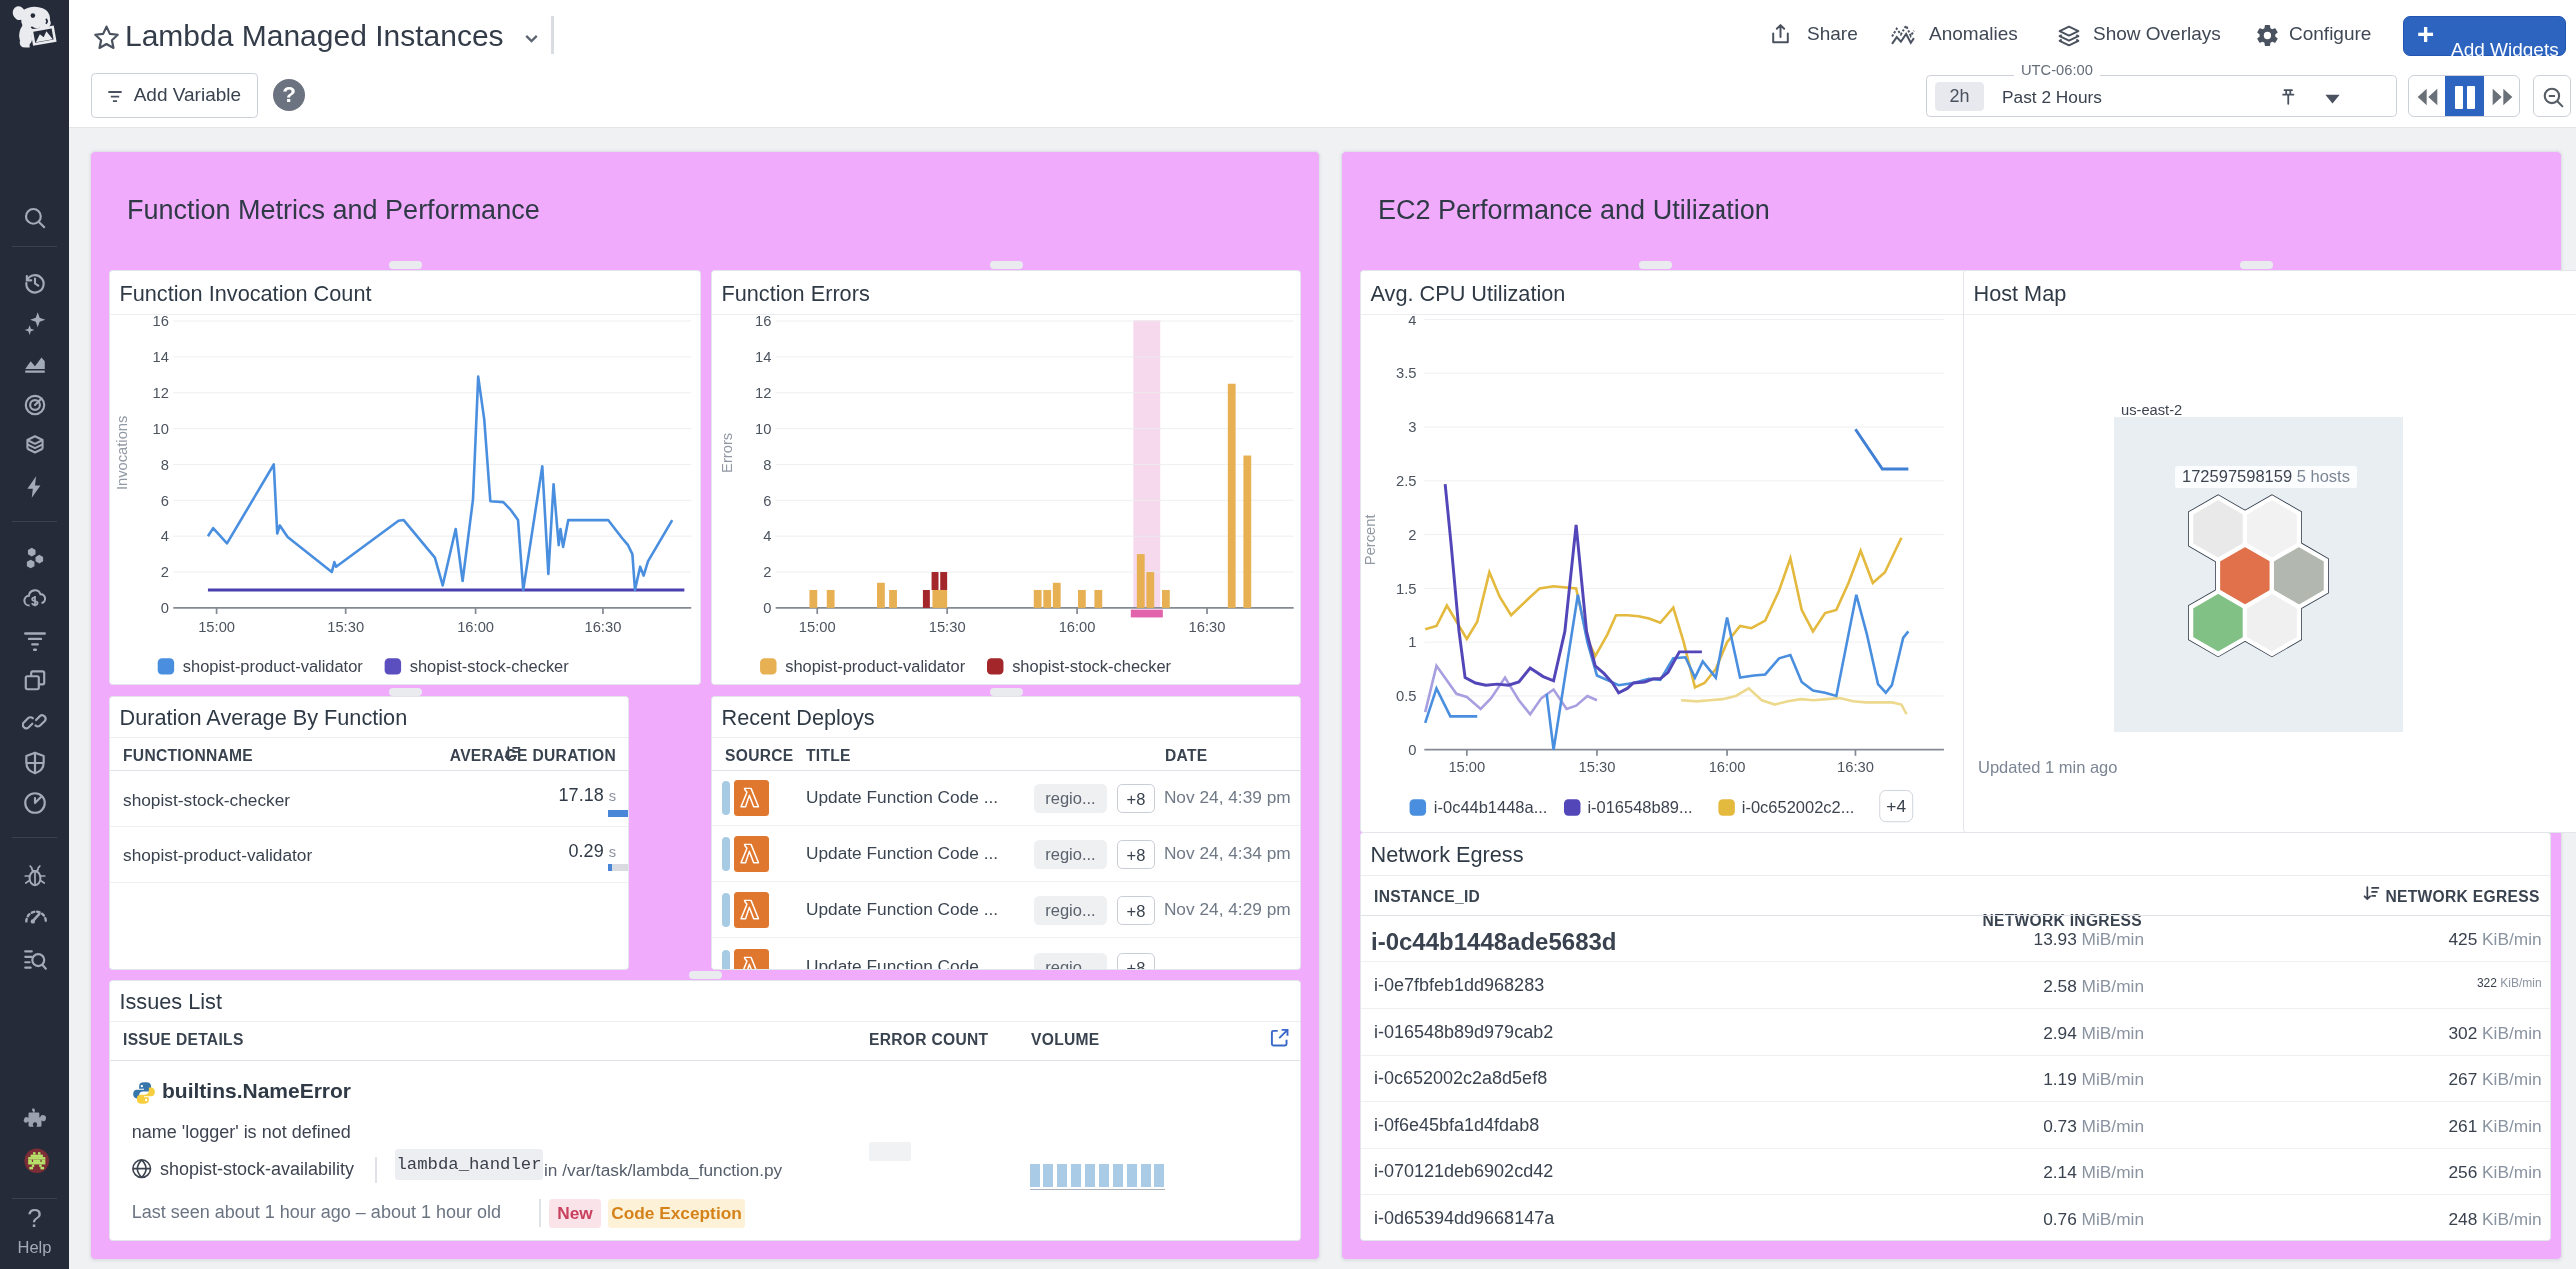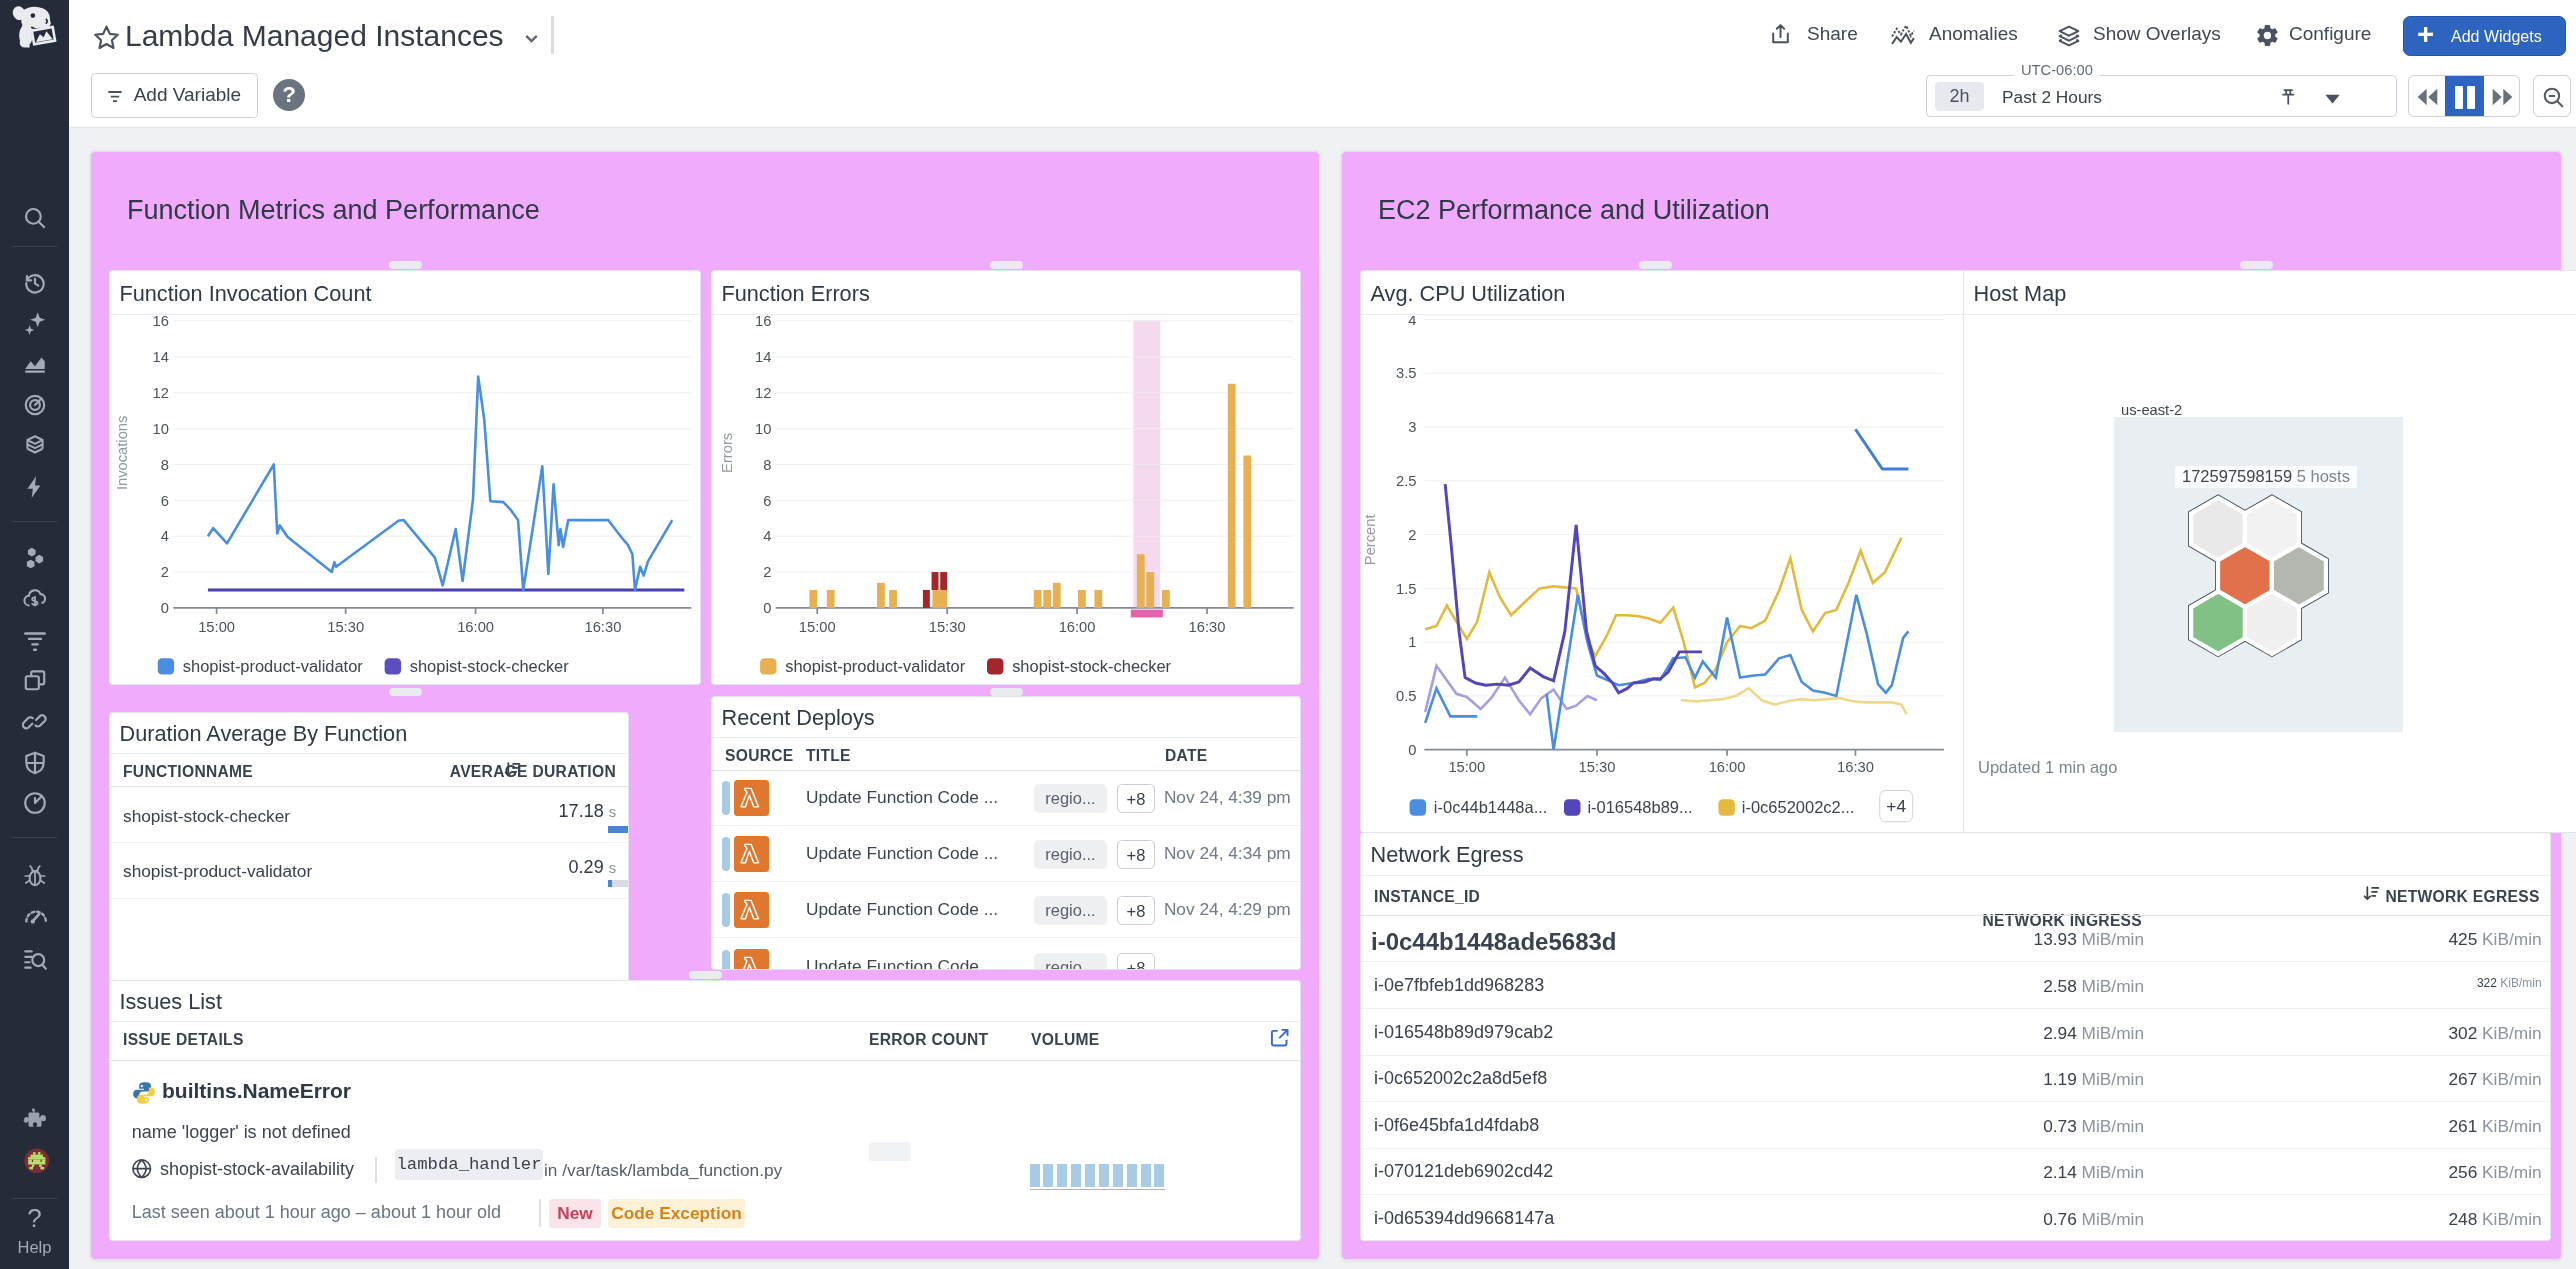"Add Widgets" span { font-size: 16px -> 19px; top: 11px -> 22px }
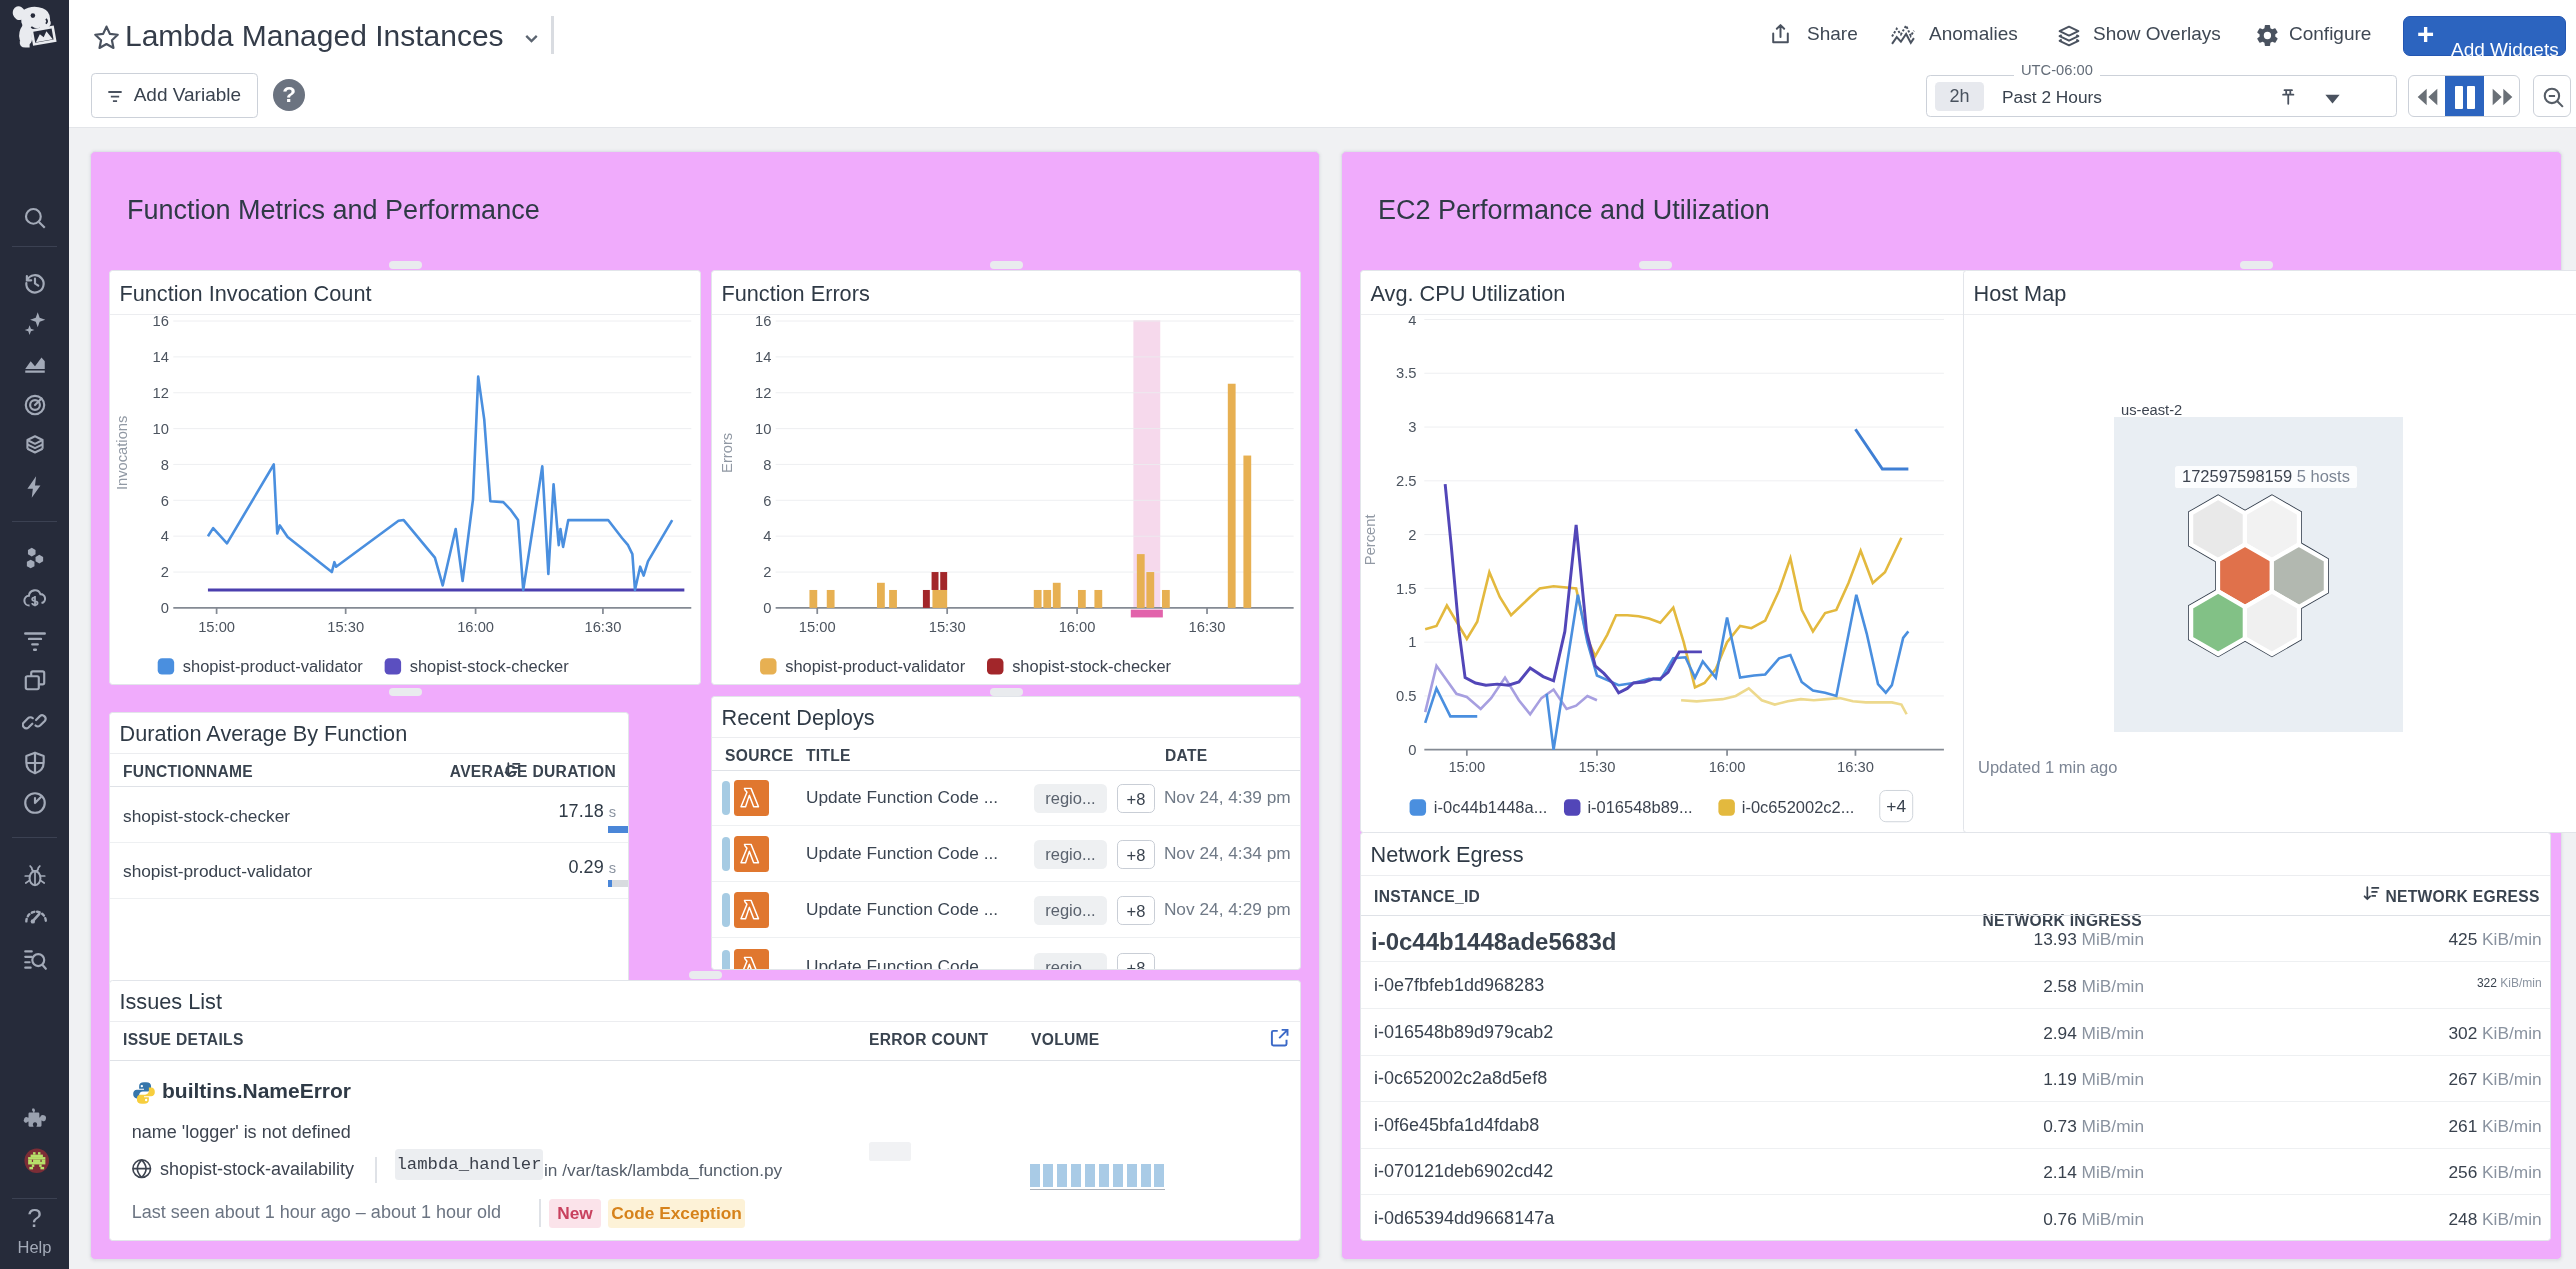"Duration Average By Function" div.widget { margin-top: 16px -> none }
